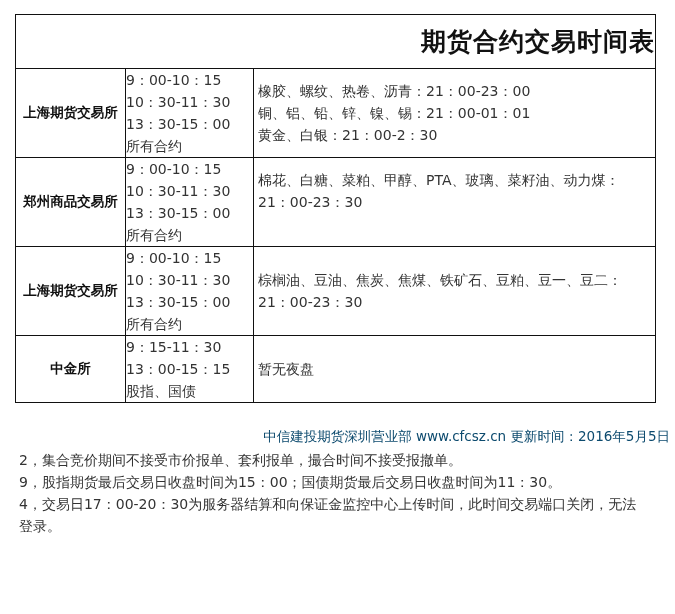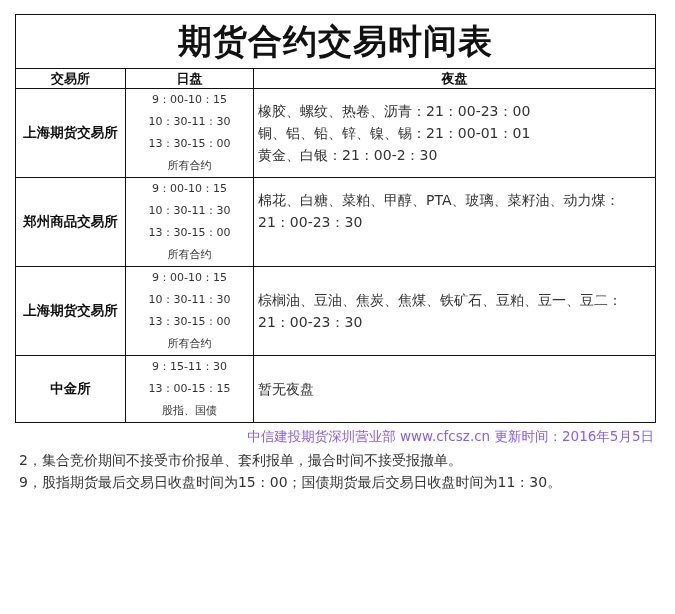"期货合约交易时间表" .title-cell { font-size: 34px -> 25px; text-align: center -> right }
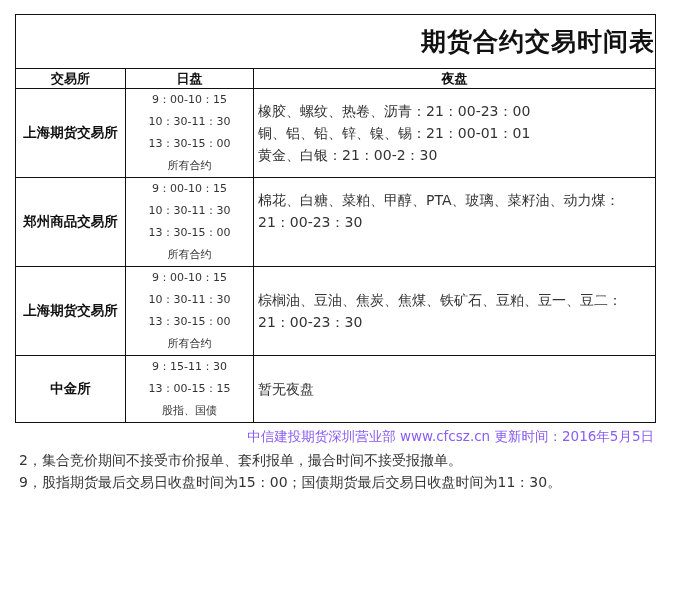"交易所" tr { html: <tr> <td>交易所</td> <td>日盘</td> <td>夜盘</td> </tr> -> none }
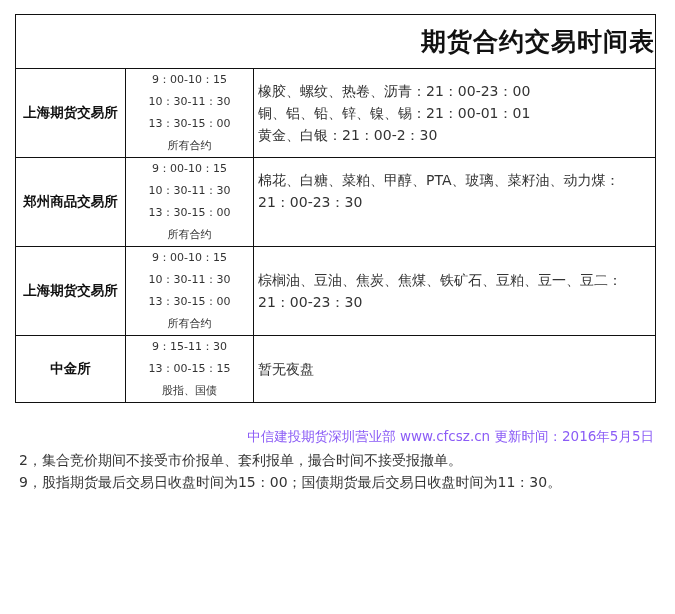"9：00-10：15" .day-cell { font-size: 11px -> 14px; text-align: center -> left }
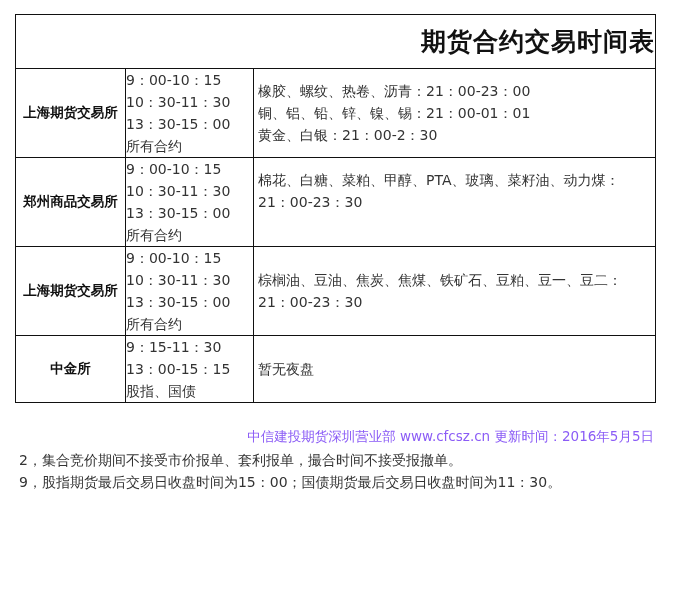"中信建投期货深圳营业部 www.cfcsz.cn 更新时间：2016年5月5日" .footer-credit { color: #8b5cf6 -> #0c4a6e; right: 21px -> 5px }
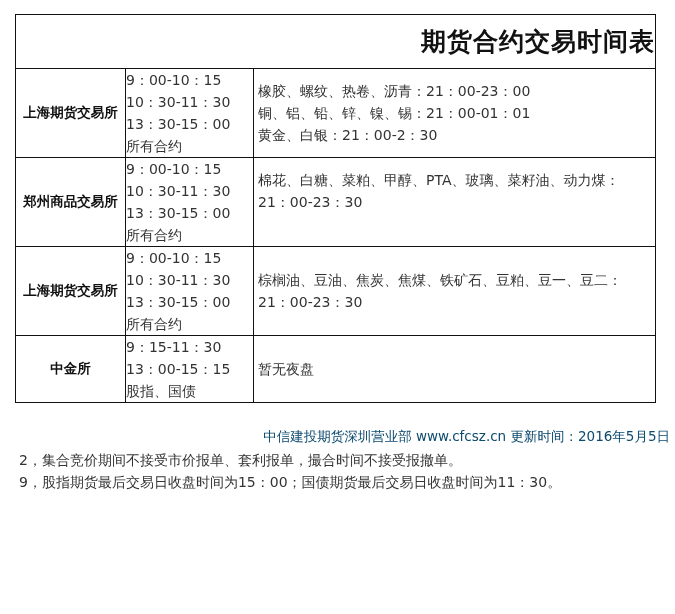"4，交易日17：00-20：30为服务器结算和向保证金监控中心上传时间，此时间交" p { html: none -> <p>4，交易日17：00-20：30为服务器结算和向保证金监控中心上传时间，此时间交易端口关闭，无法登录。</p> }
